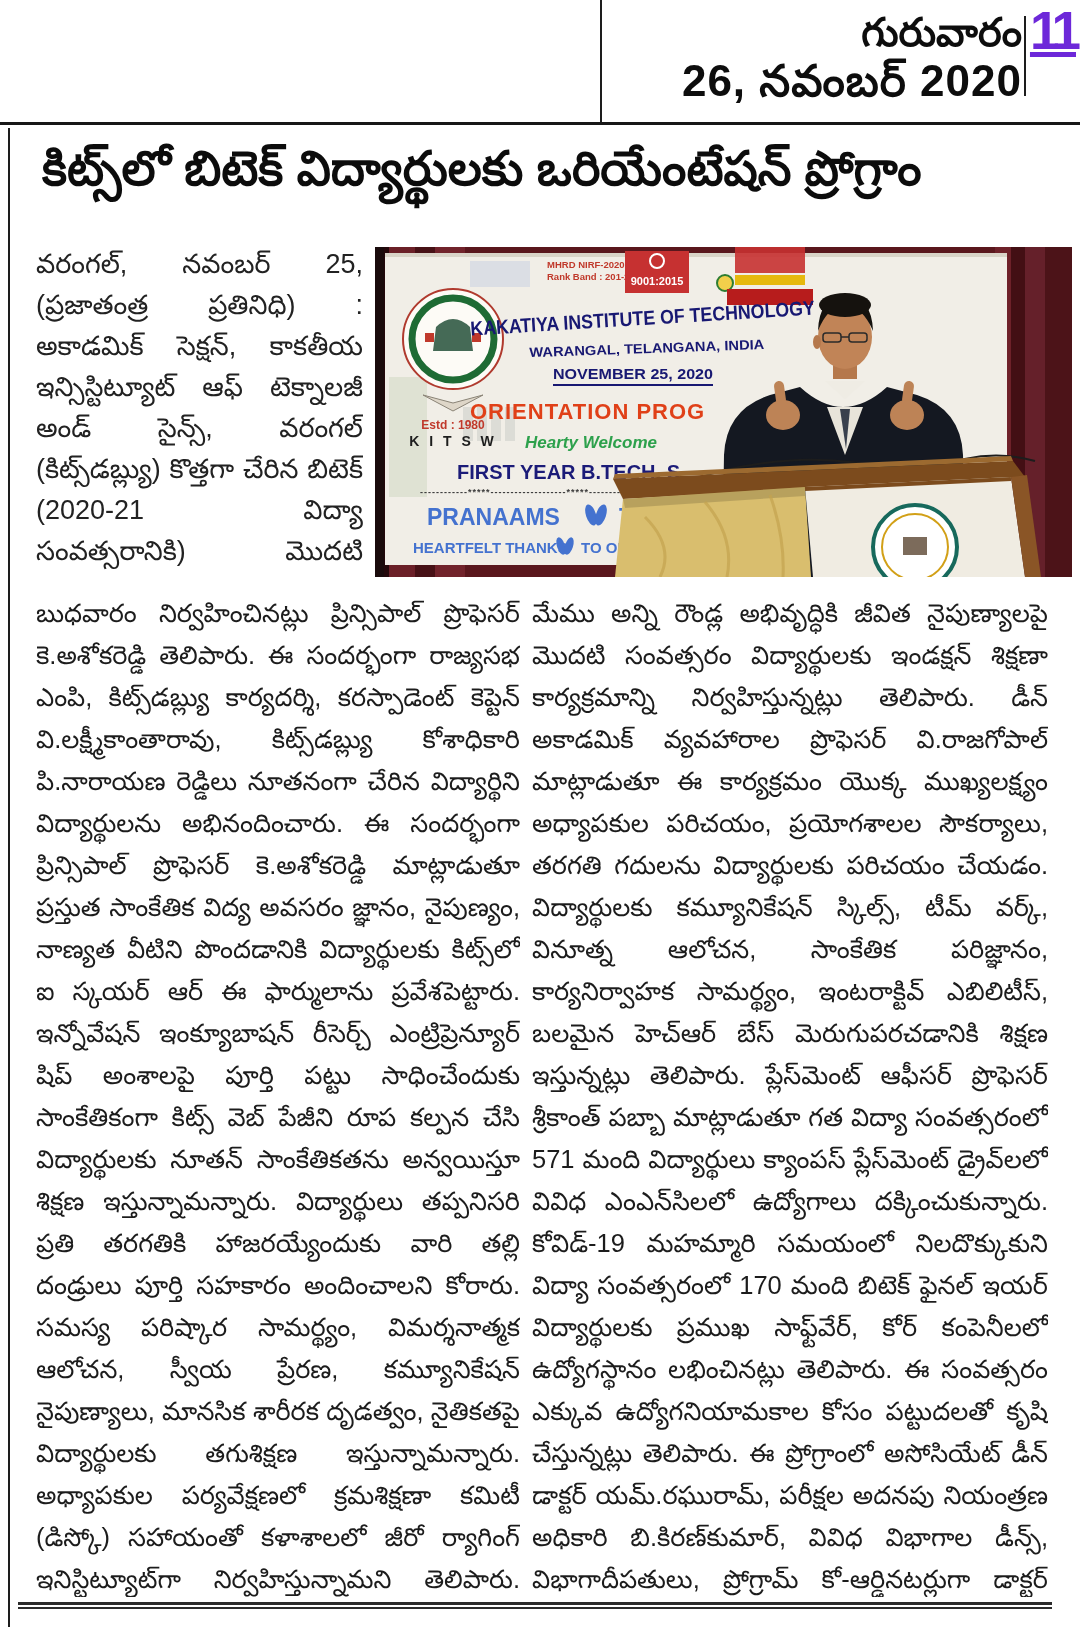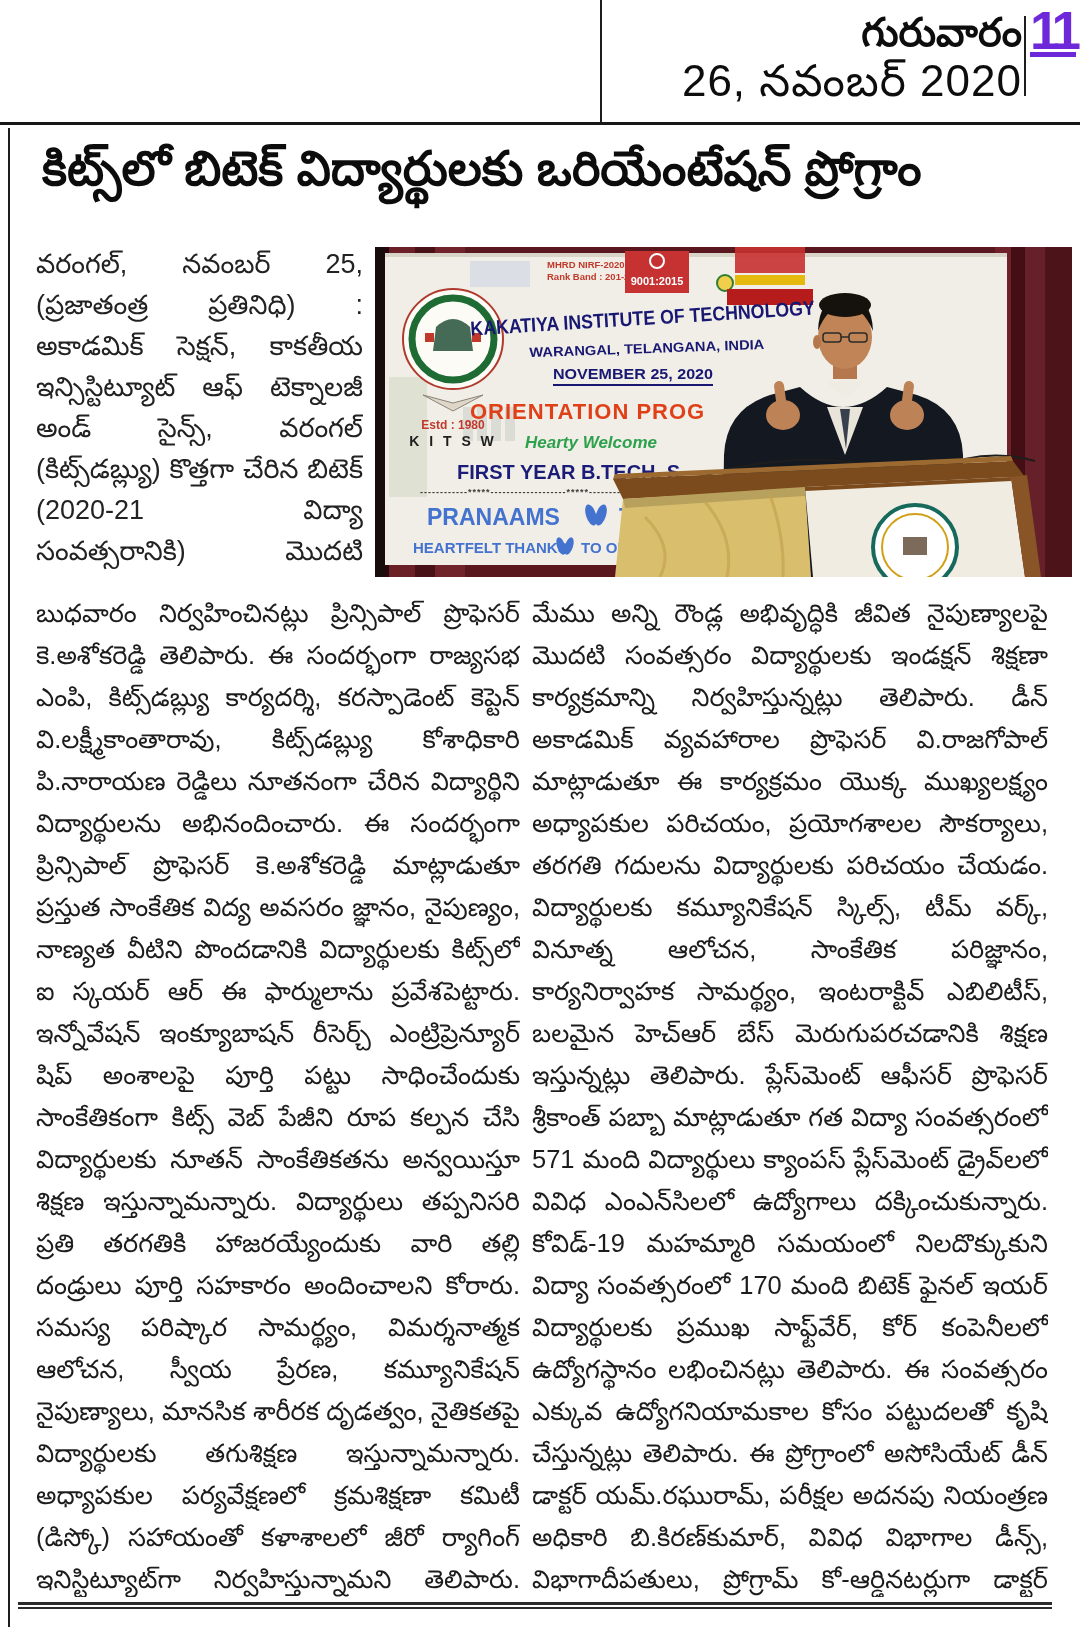"26, నవంబర్ 2020" .mast-date { font-weight: 400 -> 700 }
